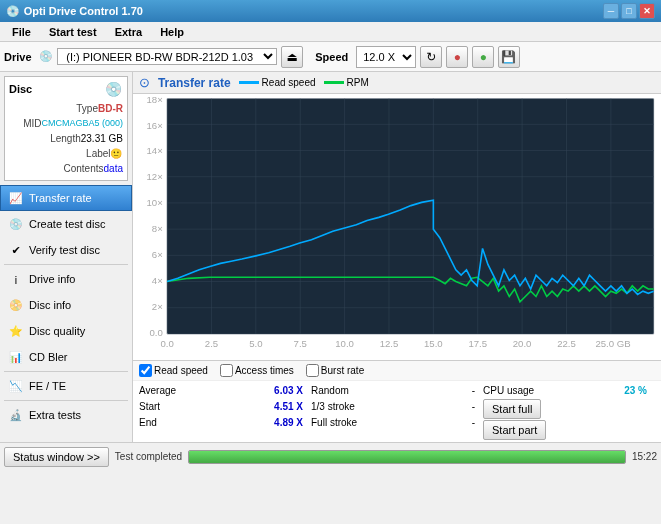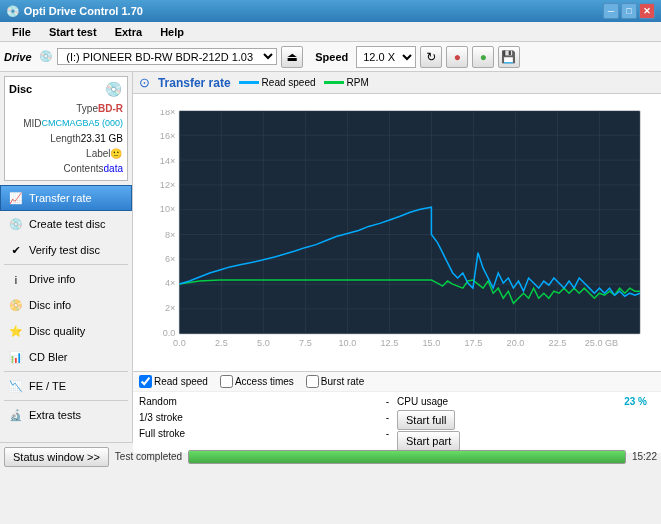"Drive" .drive-label { font-style: italic -> none }
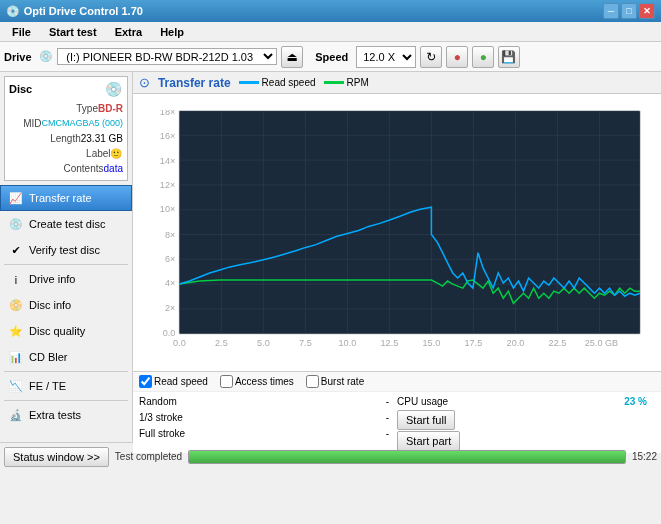"18×" .chart-container { padding: 16px -> 2px }
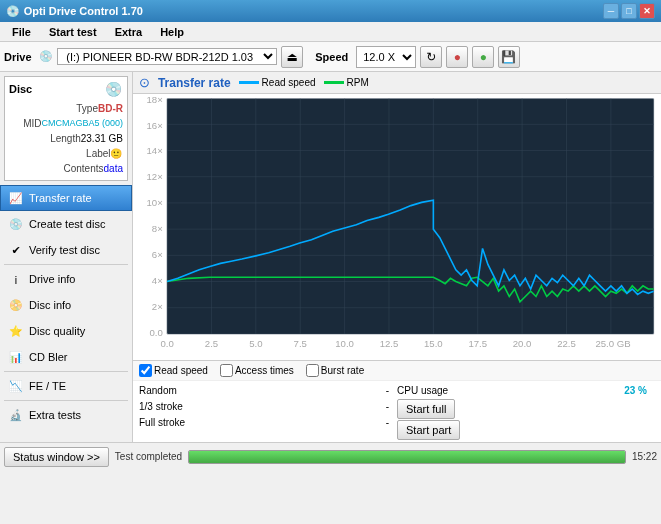"Average" div.stat-col { html: none -> <div> <div> <span>Average</span> <span>6.03 X</span> </div> <div> <span>Start</span> <span>4.51 X</span> </div> <div> <span>End</span> <span>4.89 X</span> </div> </div> }
